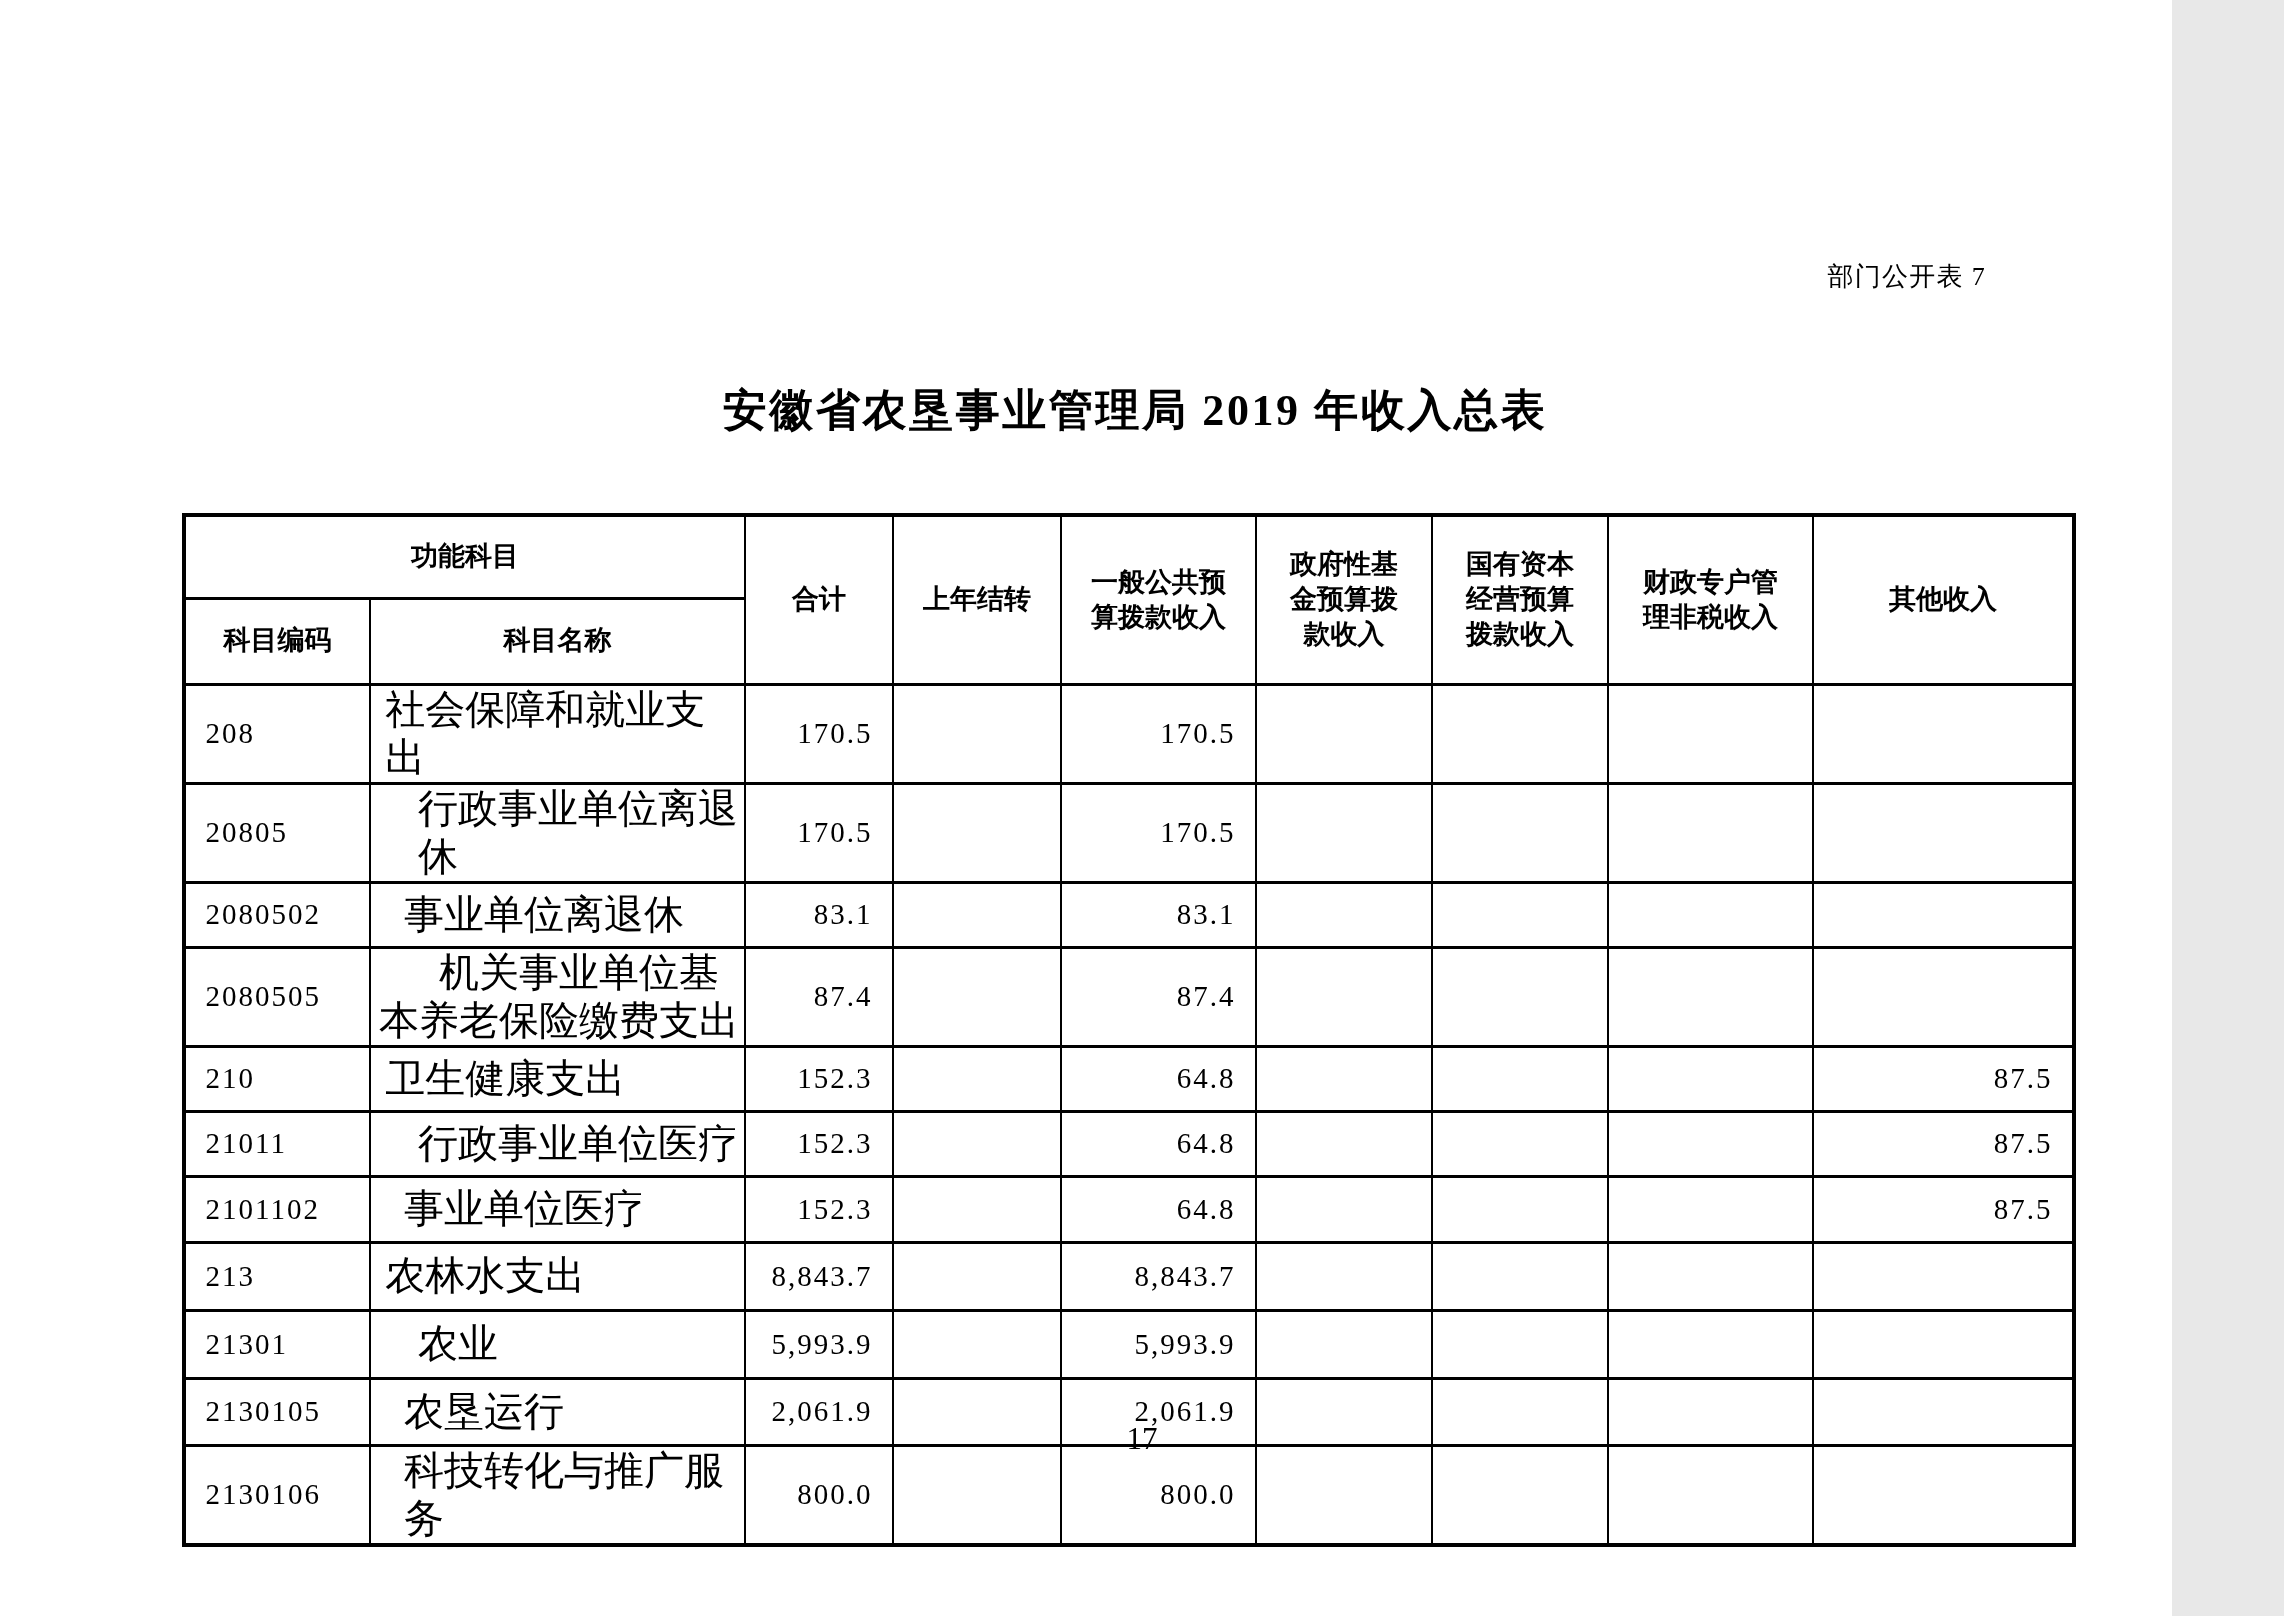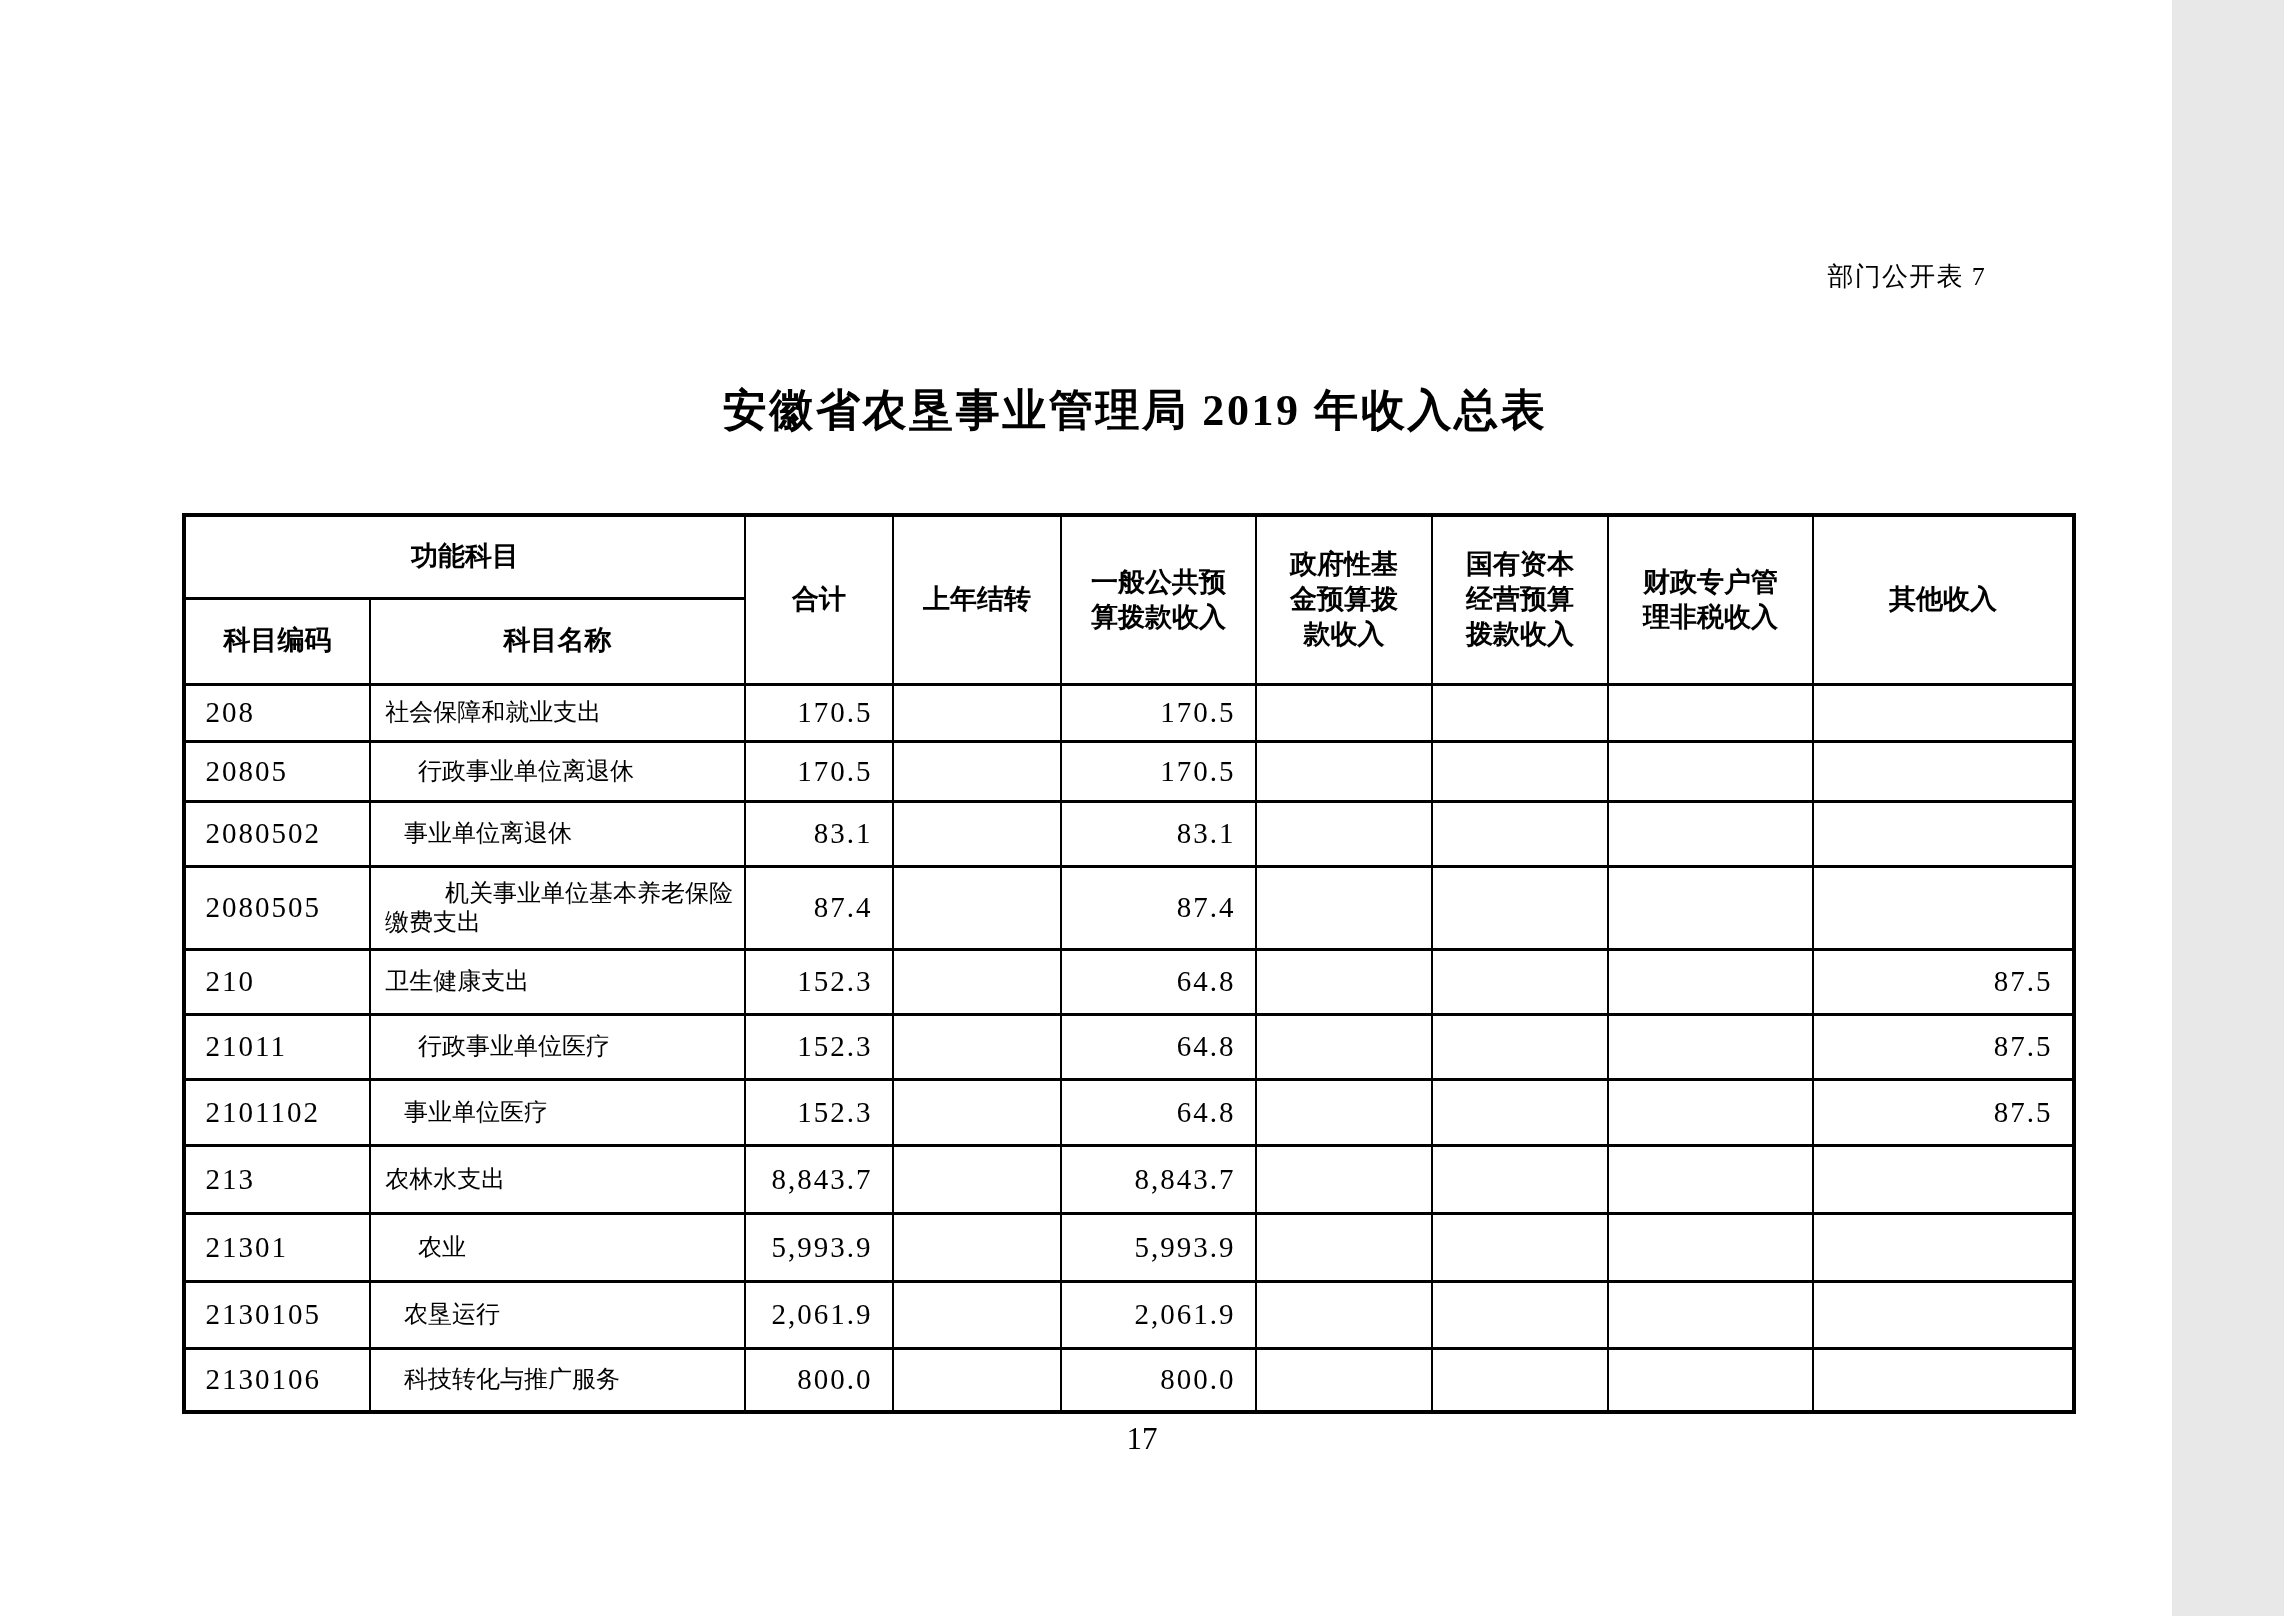"社会保障和就业支出" td.name { font-size: 24px -> 40px }
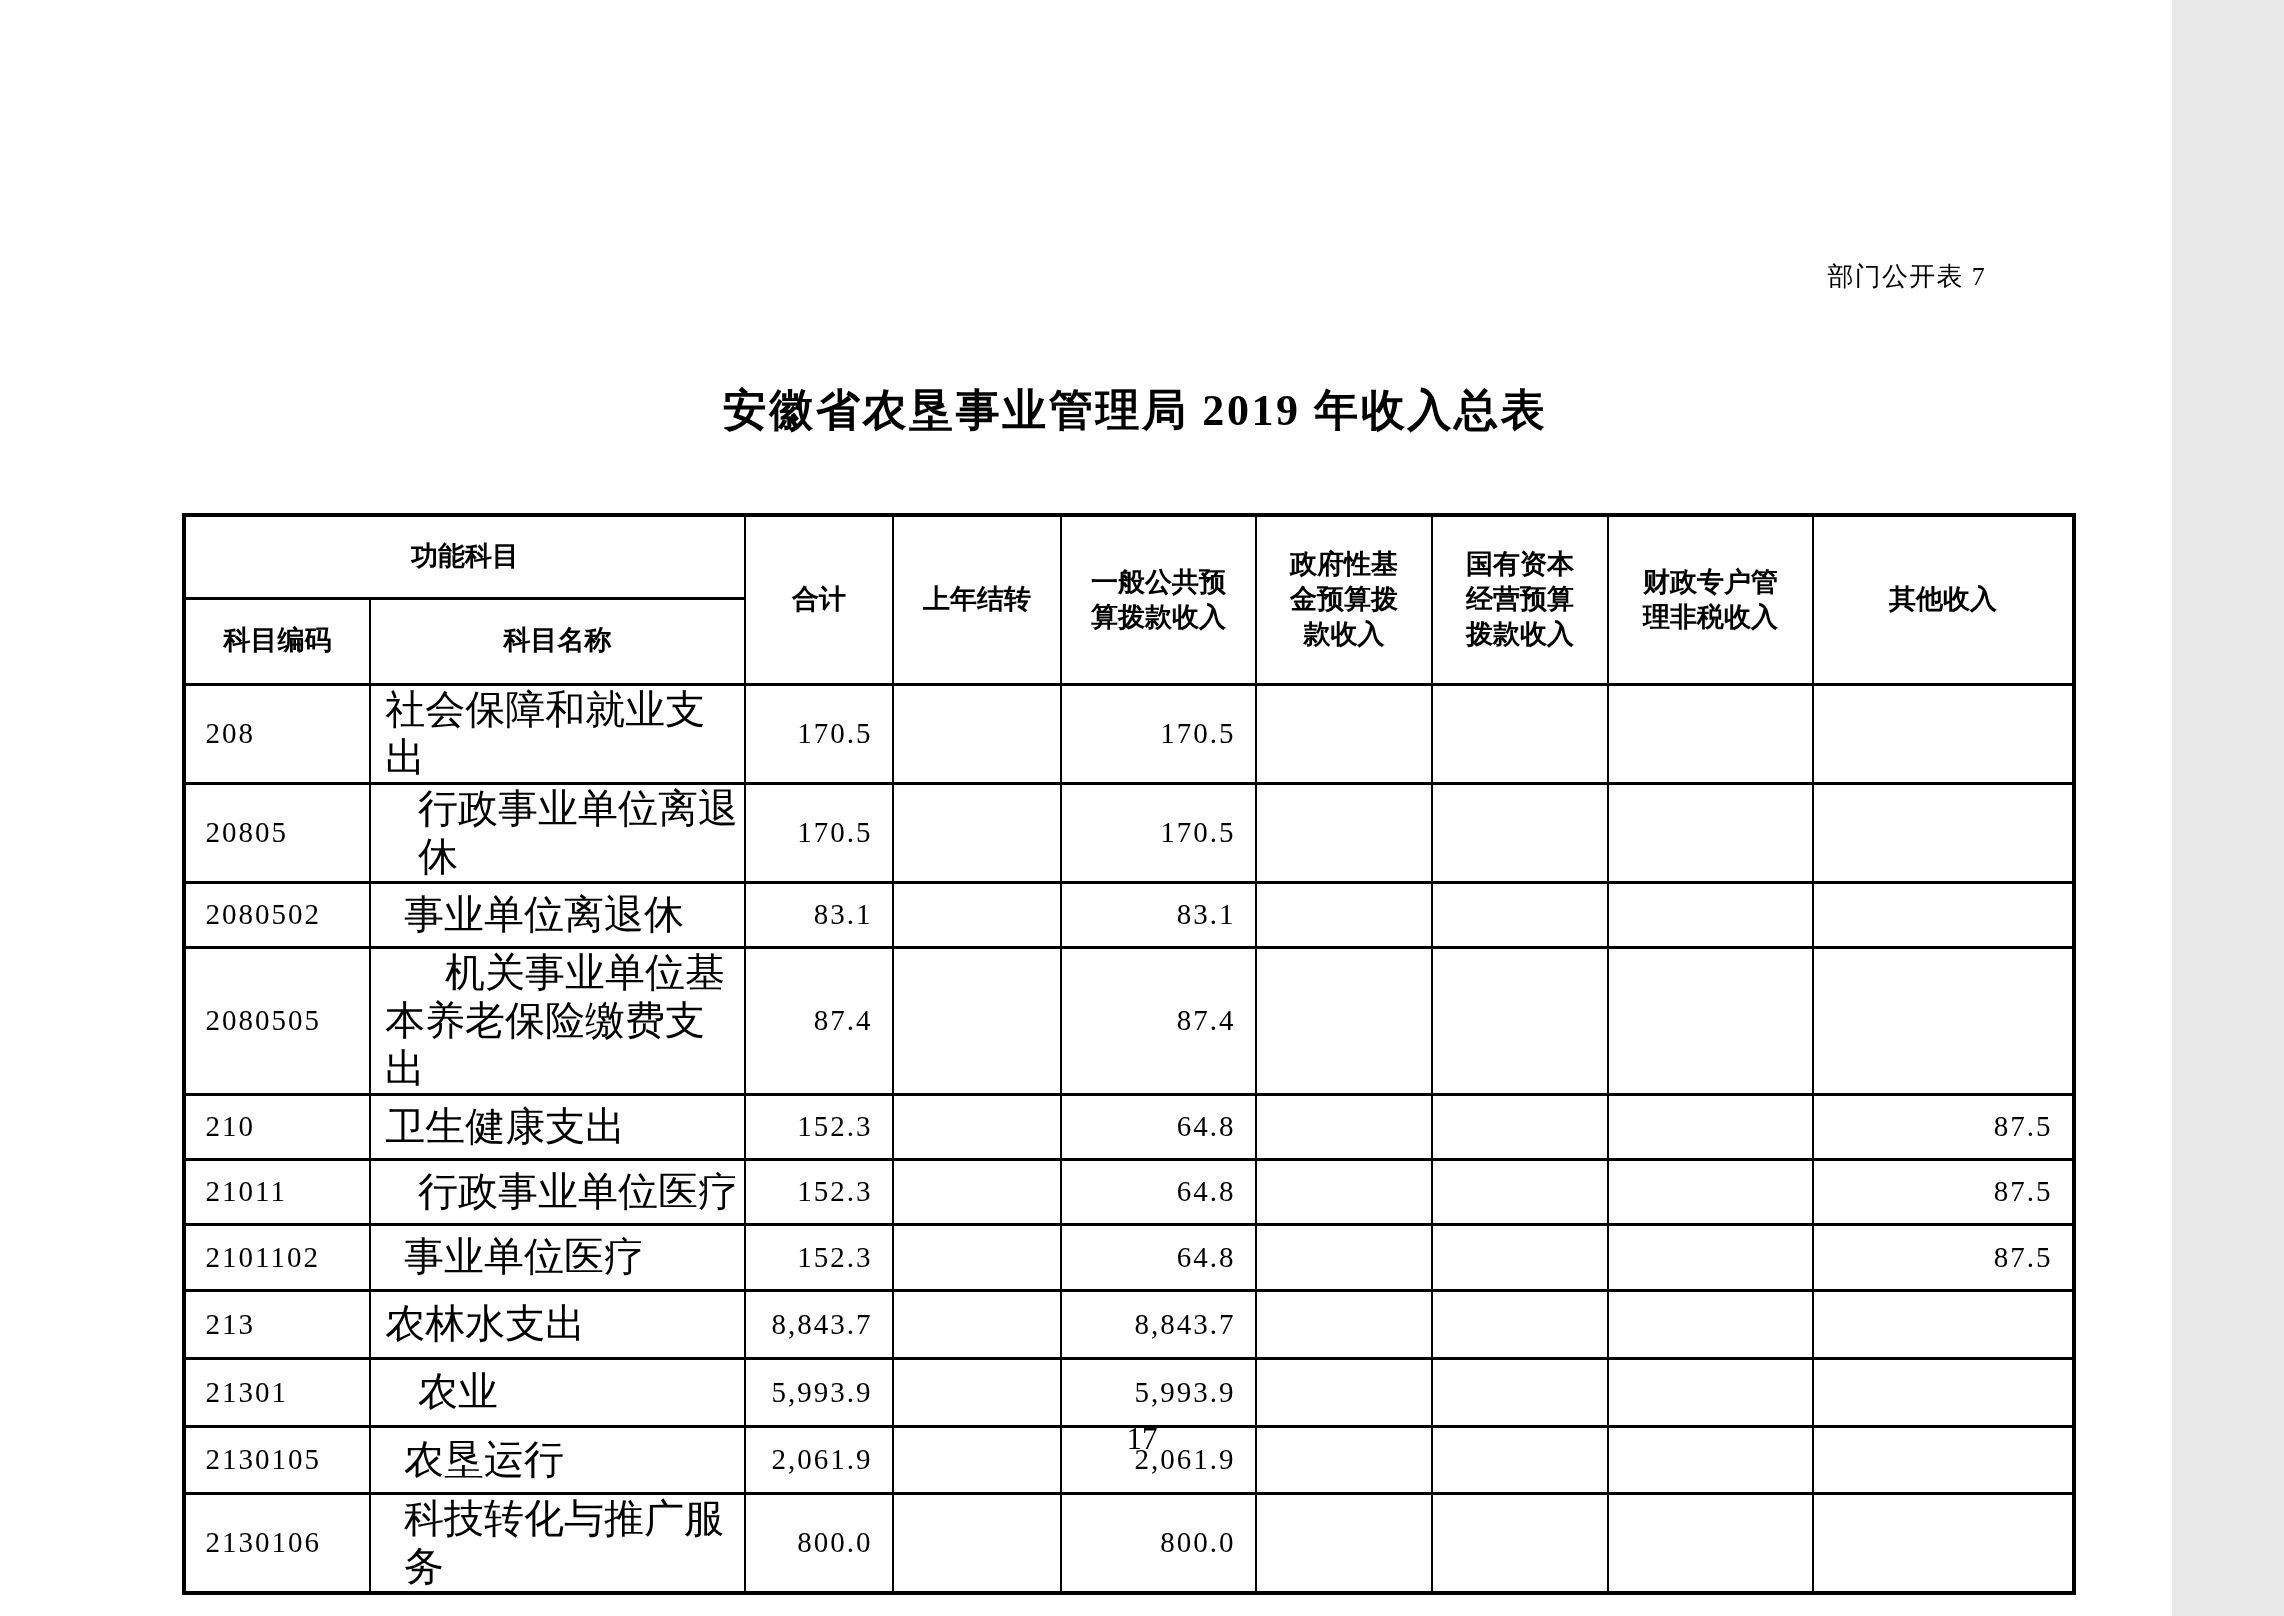"机关事业单位基本养老保险缴费支出" td.name.indent-wrap { padding-left: 14px -> 8px }
